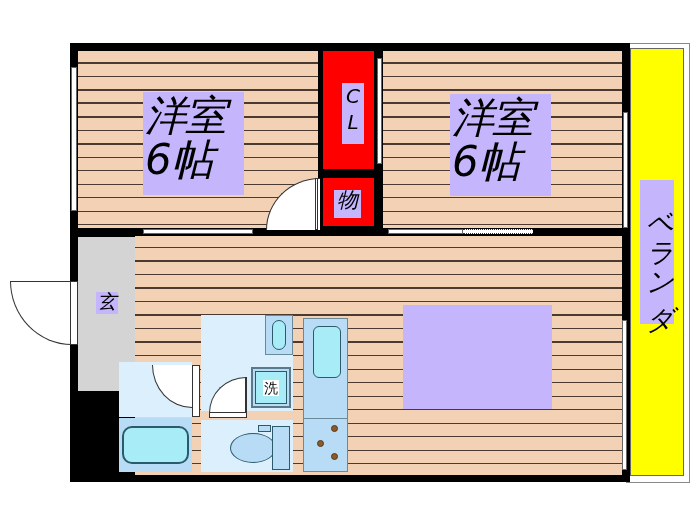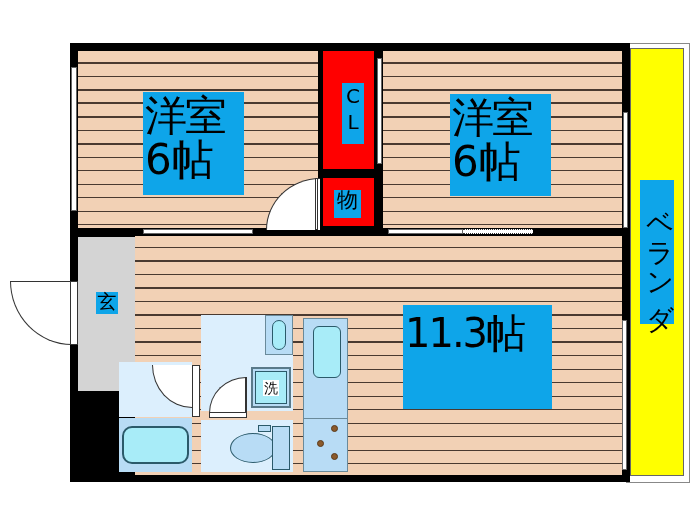"洋室" .label { background: #0ea5e9 -> #c4b5fd; font-style: none -> italic }
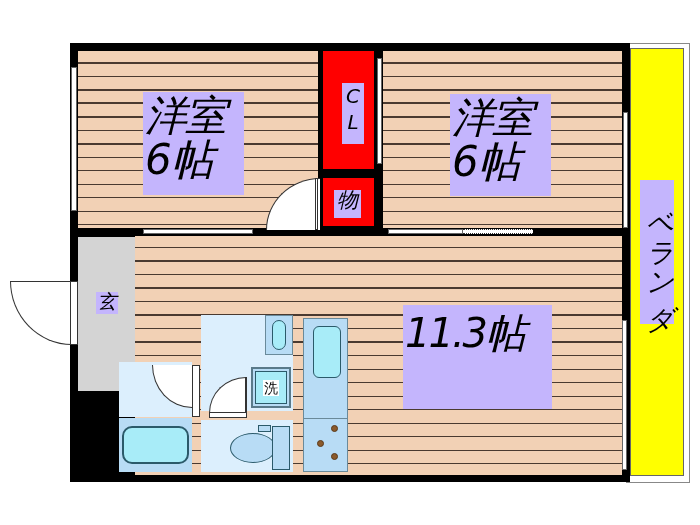"11.3帖" div { html: <div>11.3帖</div> -> none }
